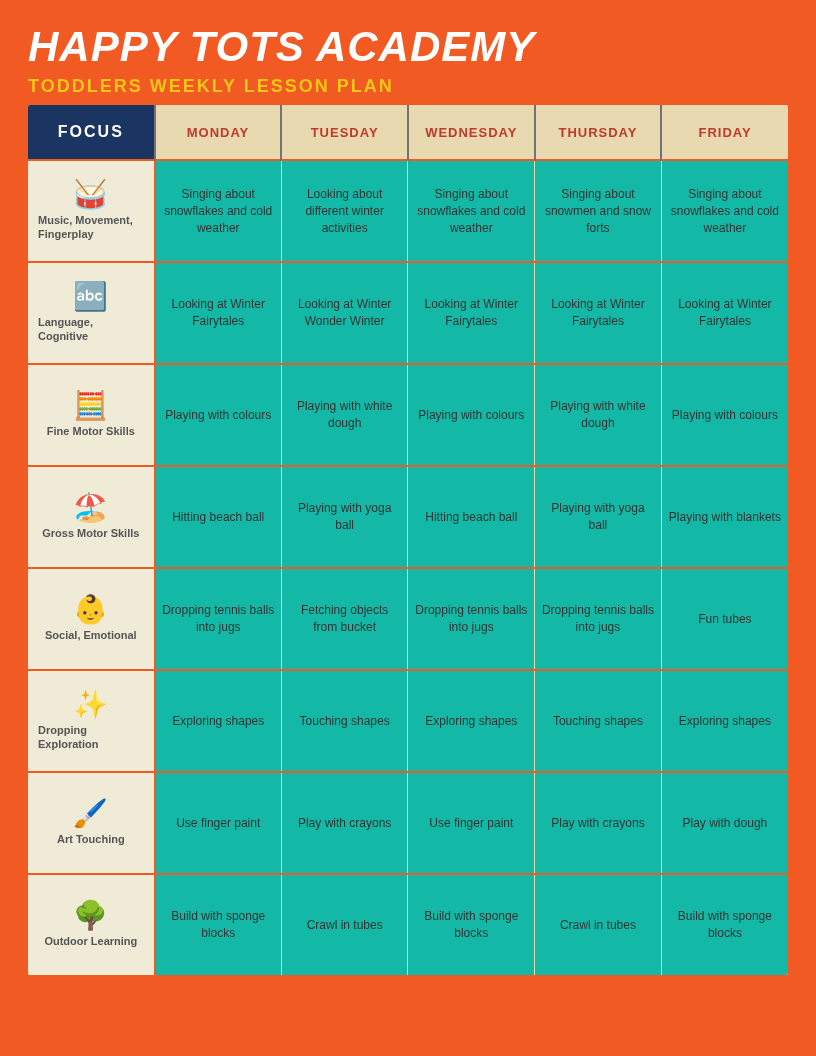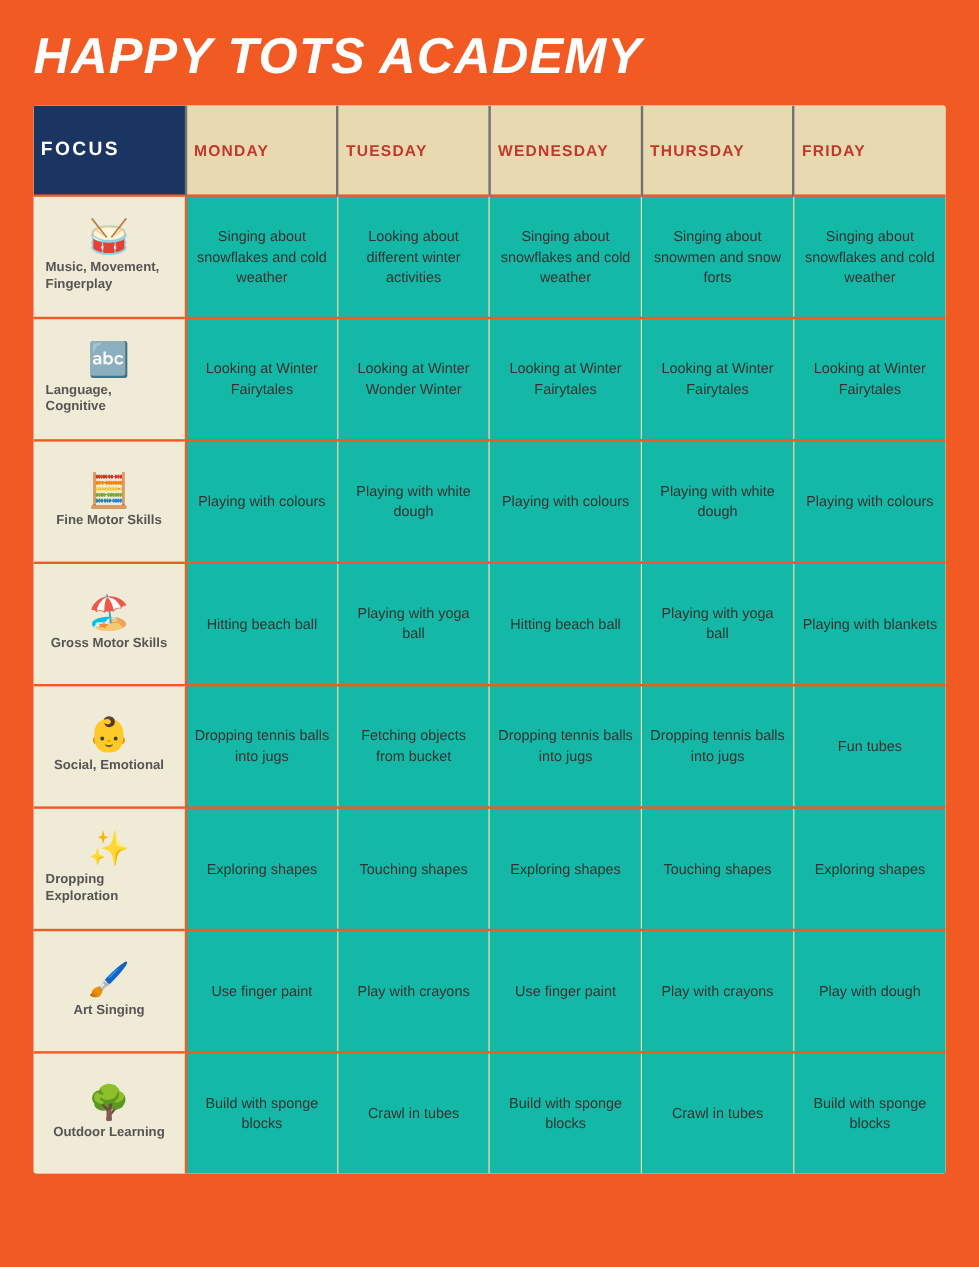"HAPPY TOTS ACADEMY" .header { margin-bottom: 18px -> 8px }
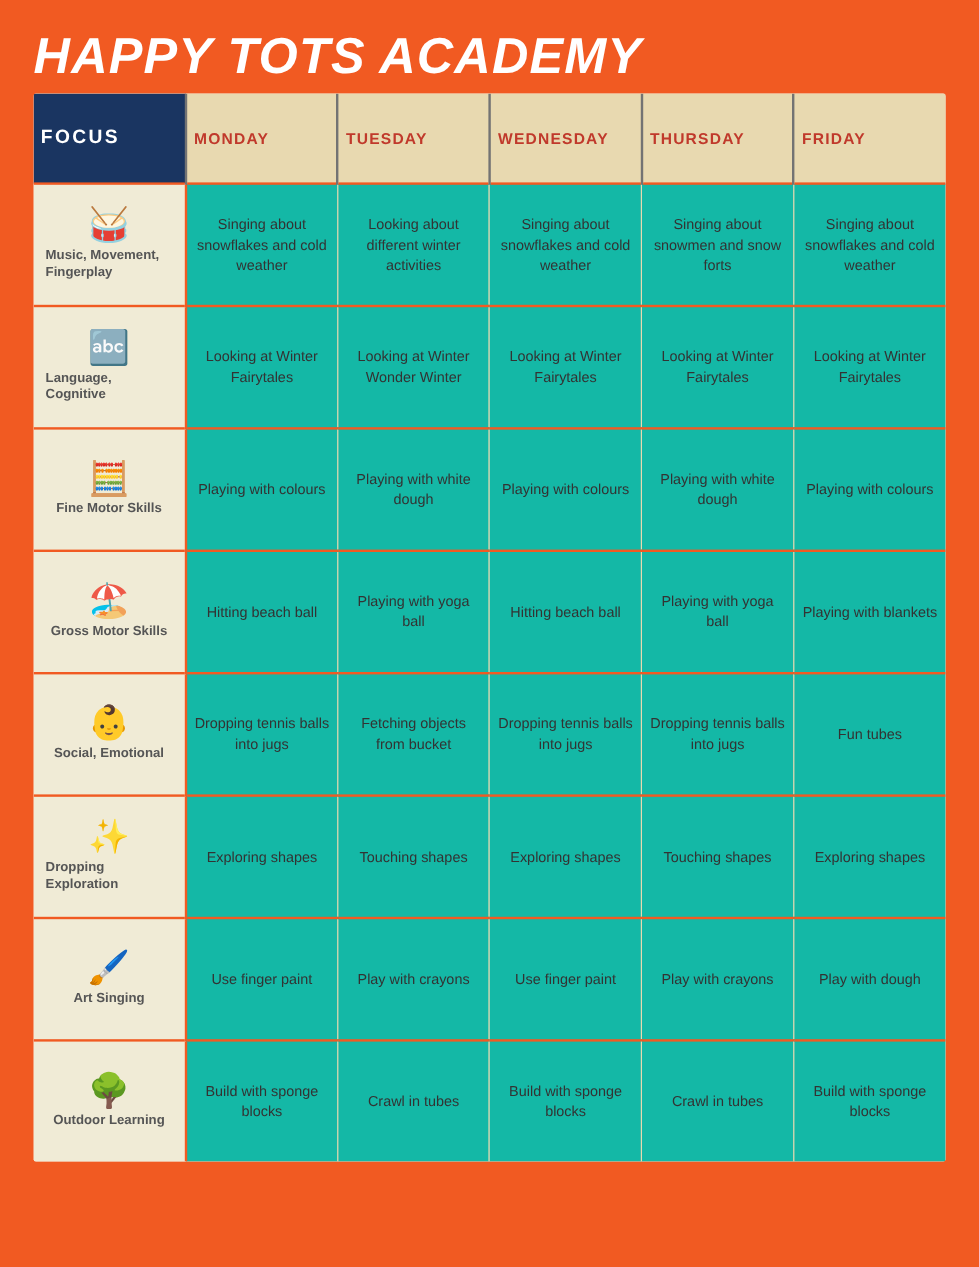"TODDLERS WEEKLY LESSON PLAN" div.header-subtitle { html: none -> <div>TODDLERS WEEKLY LESSON PLAN</div> }
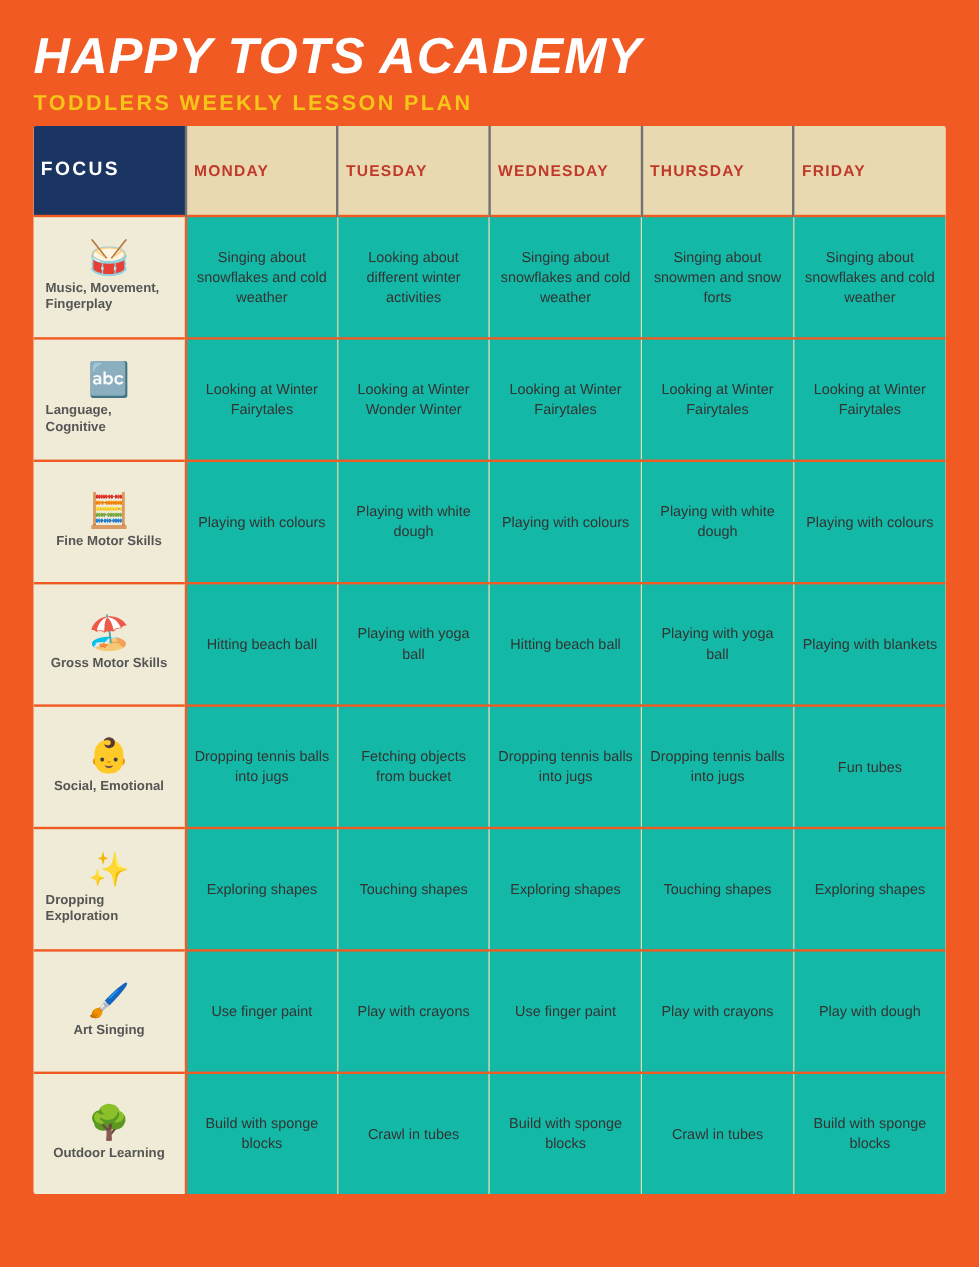"FOCUS" thead tr th { padding: 28px 6px -> 18px 6px; text-align: left -> center }
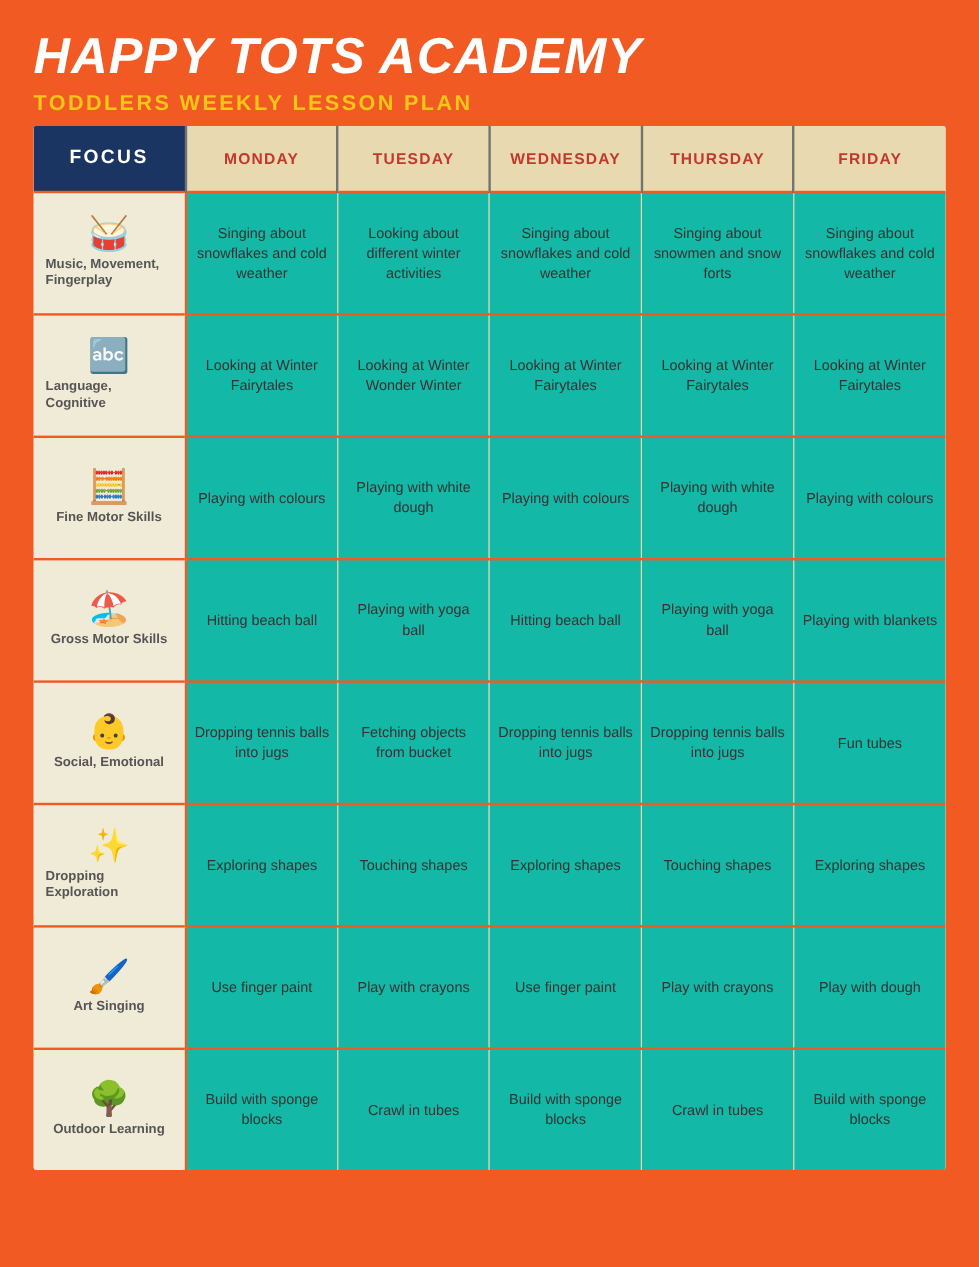"Art Singing" span.focus-label { text: Singing -> Touching }
